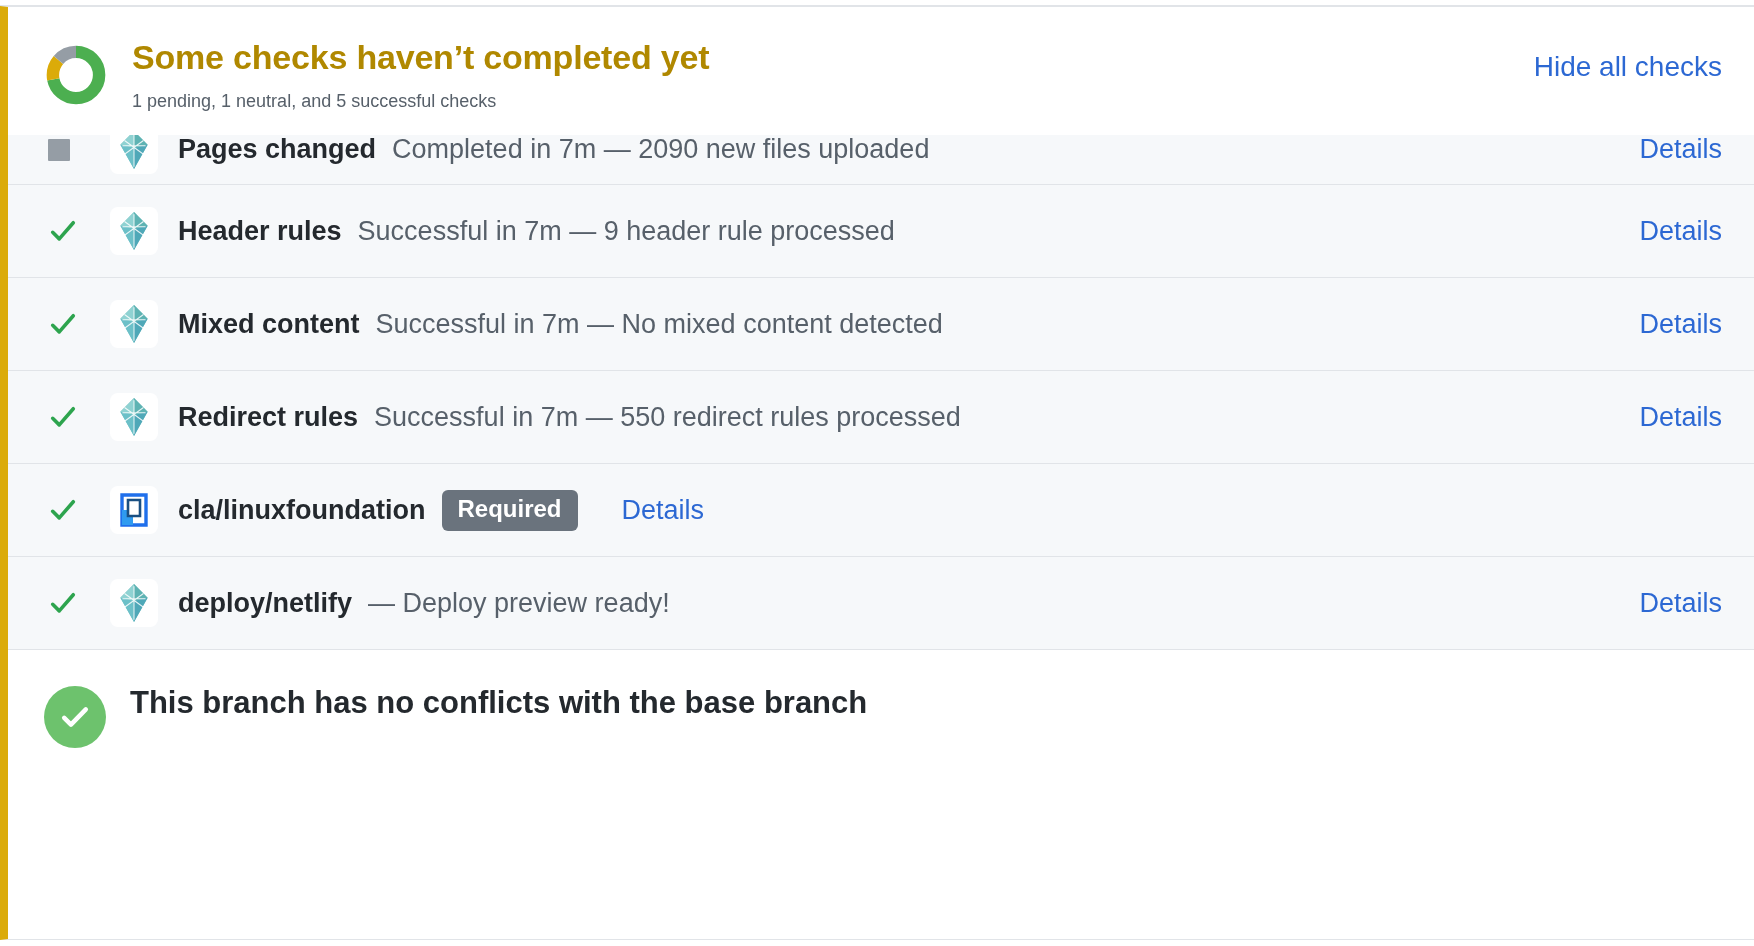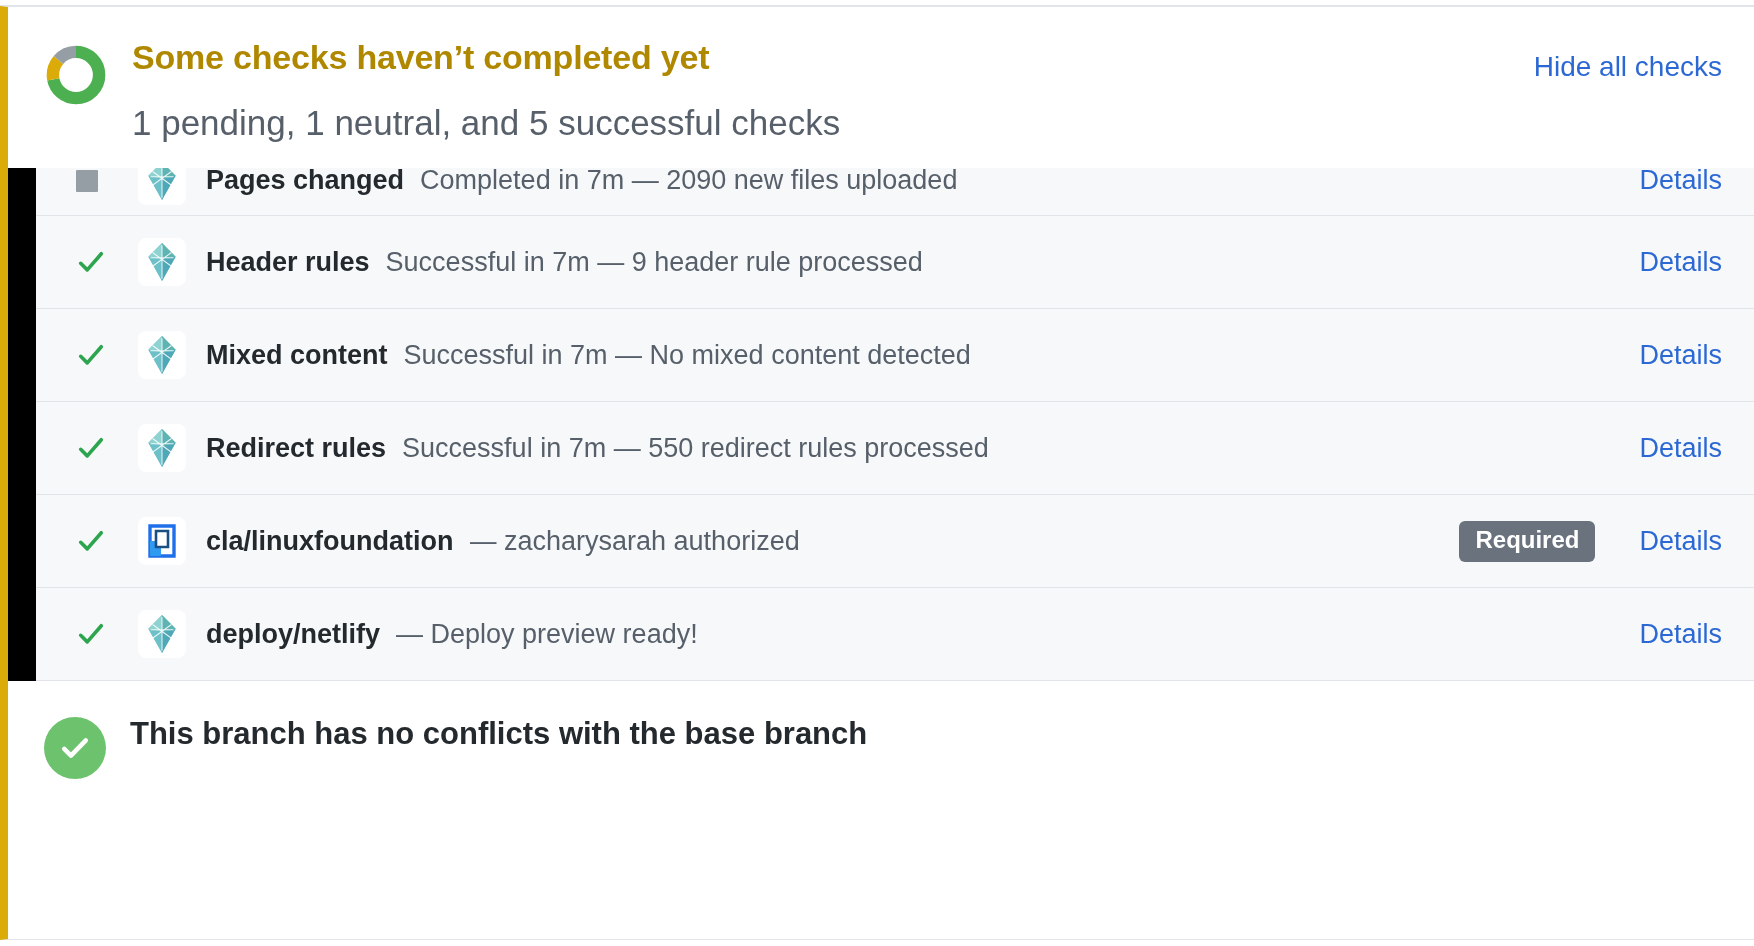"1 pending, 1 neutral, and" .header-sub { font-size: 35px -> 18px; margin-top: 22px -> 12px }
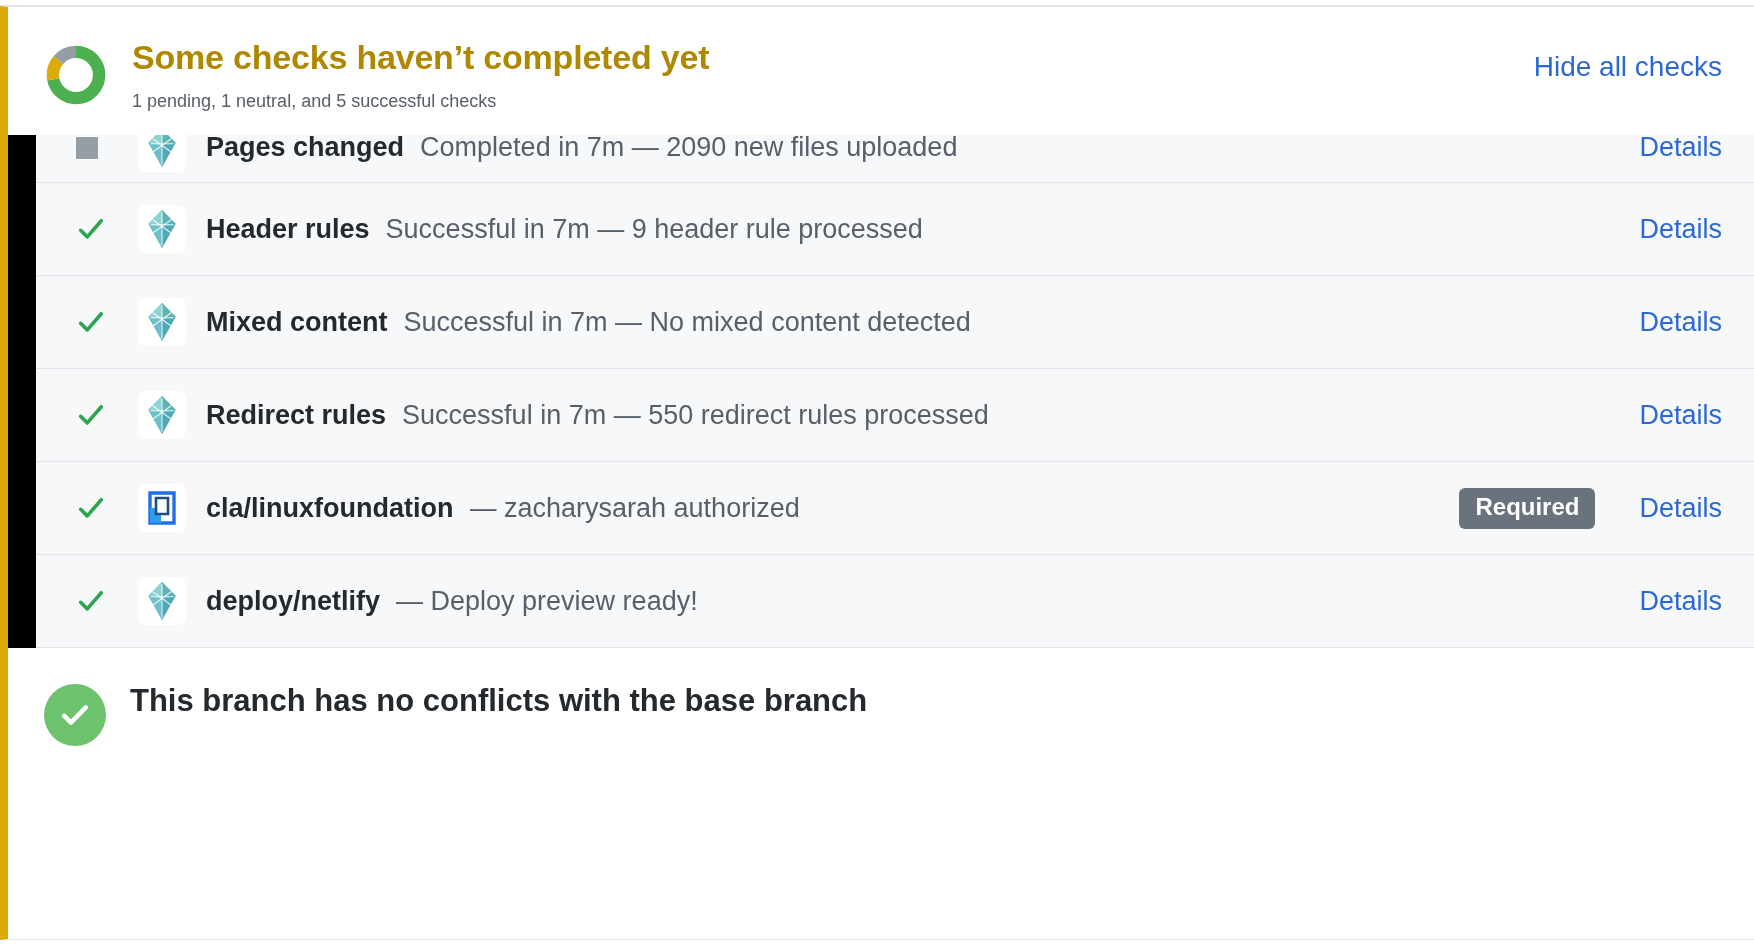"Pages changed" .checks-list { border-top: 1px solid #a21caf -> 3px solid #a21caf; margin-left: 28px -> none }
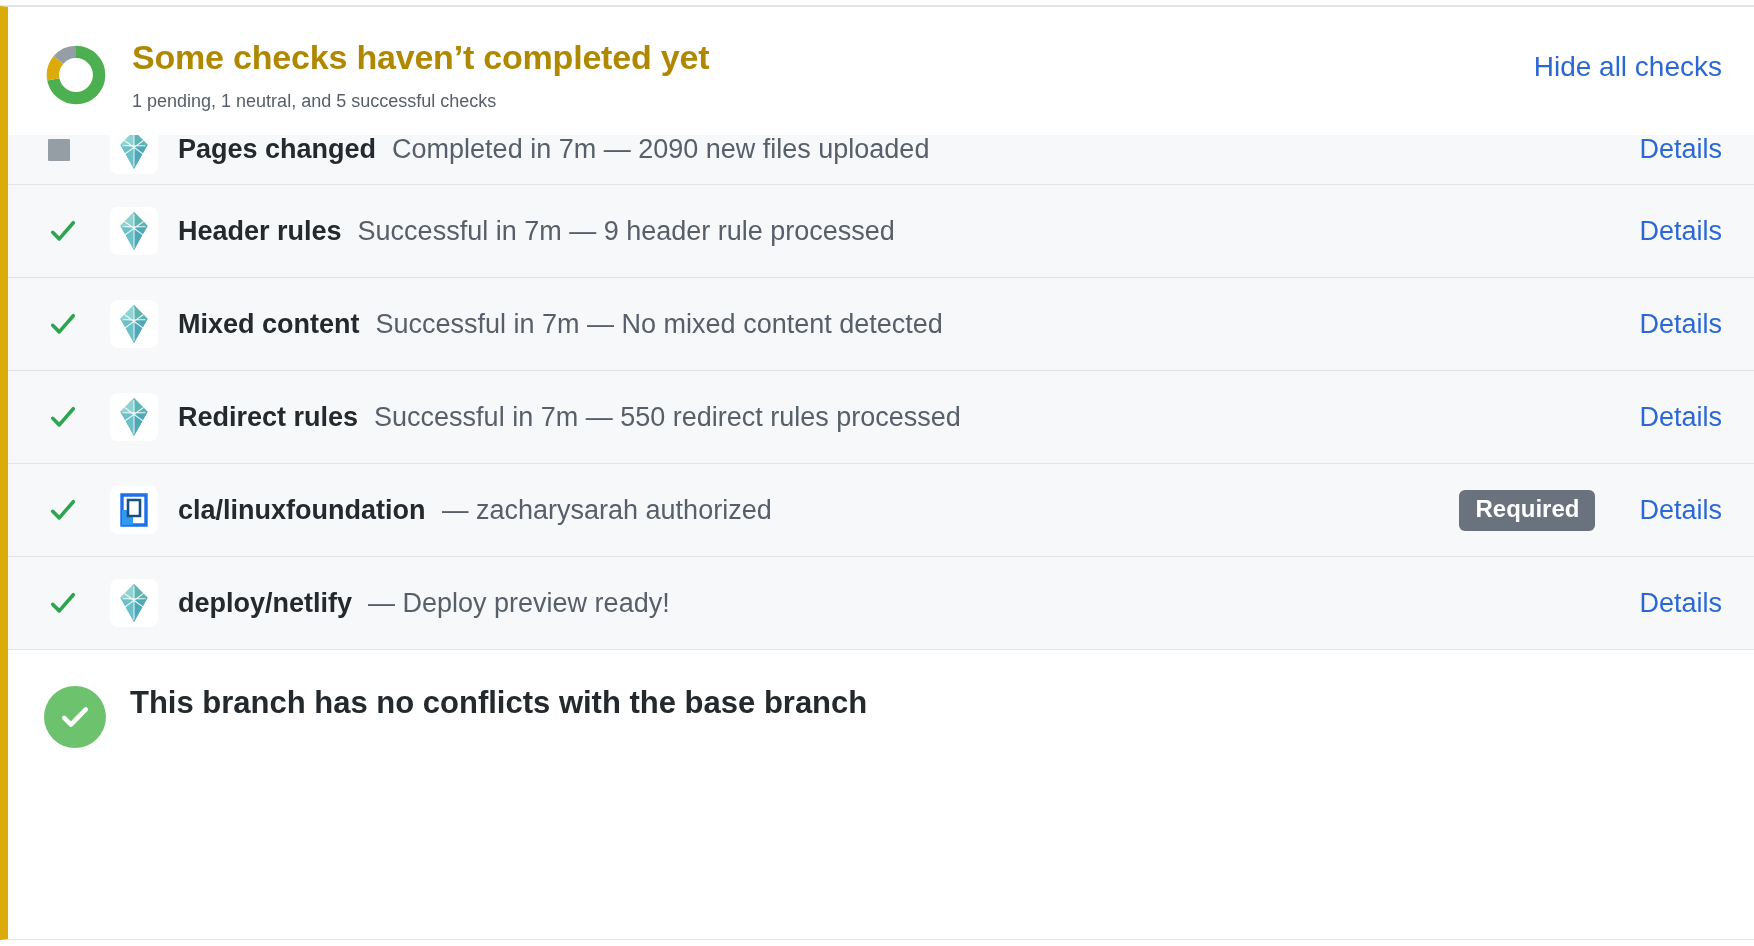"— zacharysarah authorized" span.check-desc { html: <span>— zacharysarah authorized</span> -> none }
